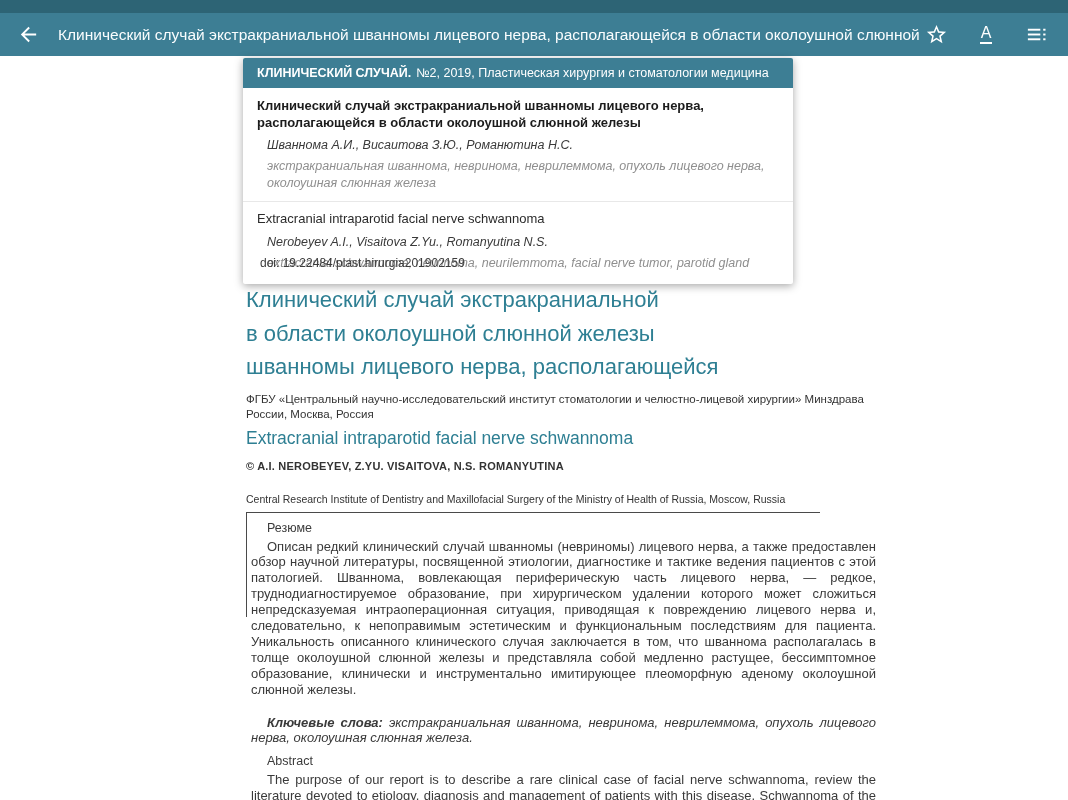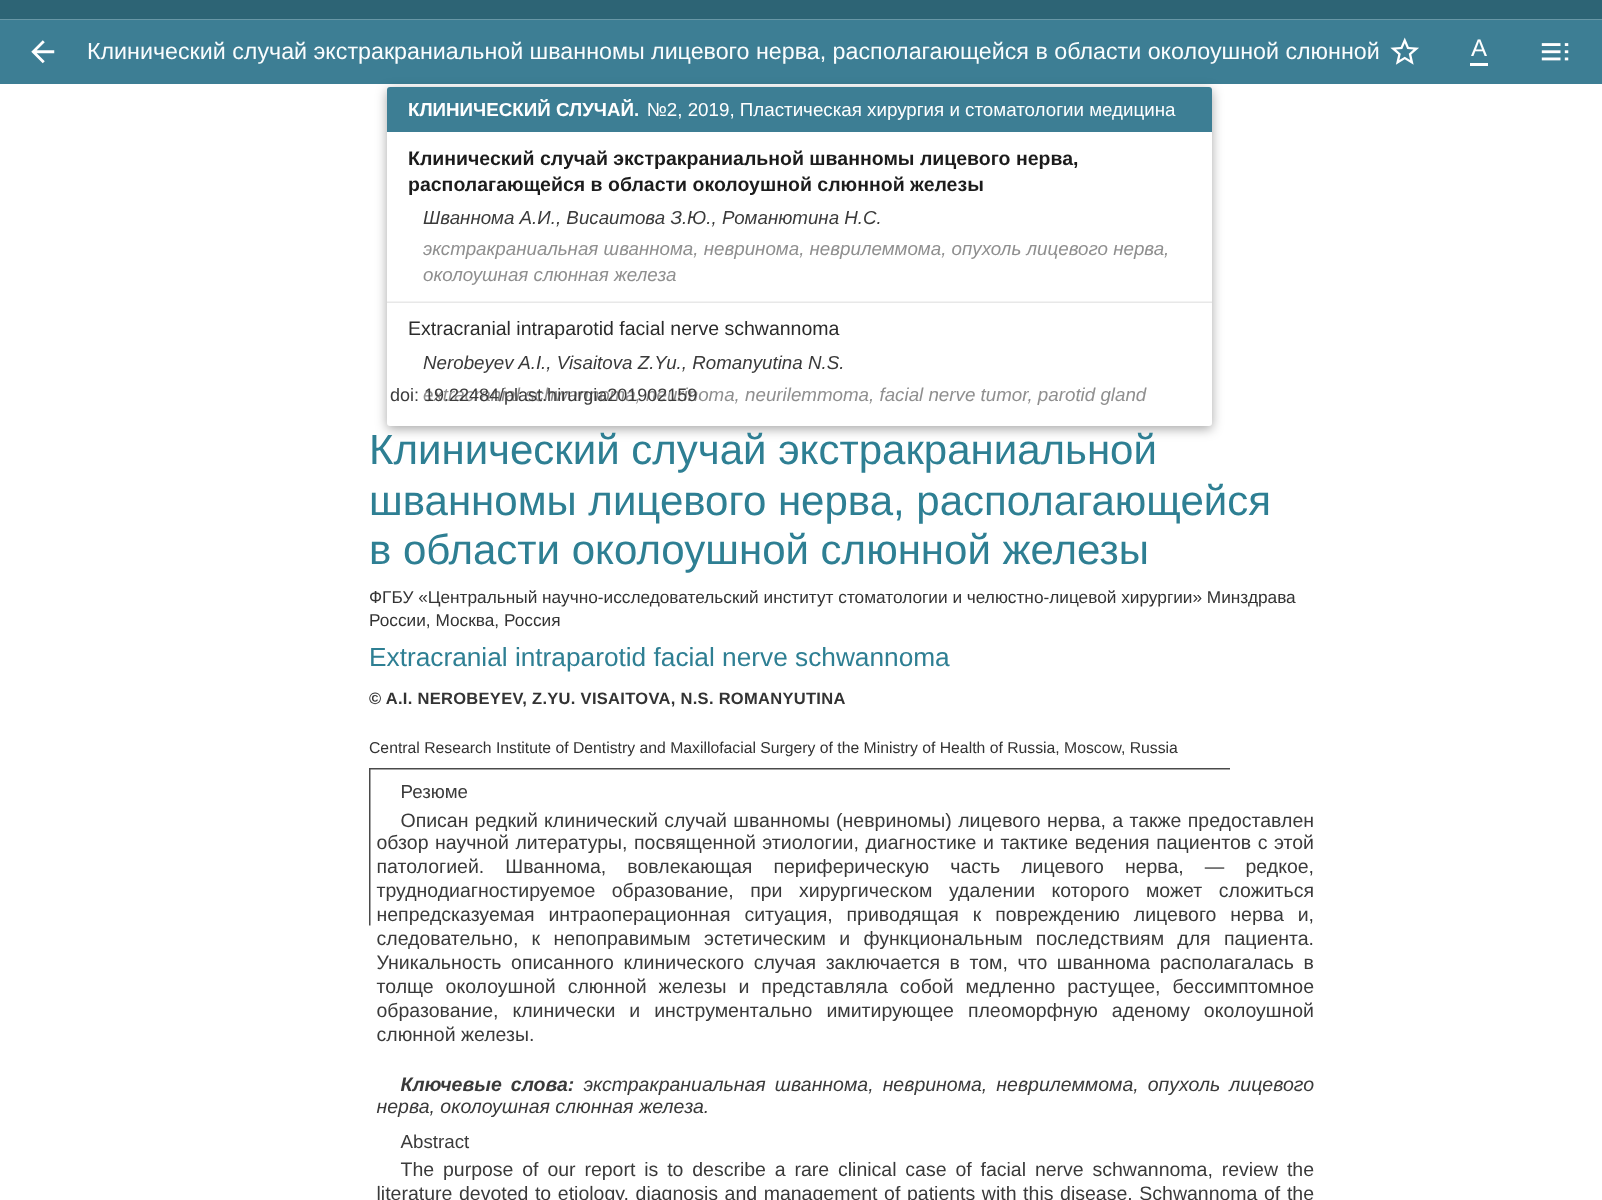"КЛИНИЧЕСКИЙ СЛУЧАЙ." .popup { left: 258px -> 243px }
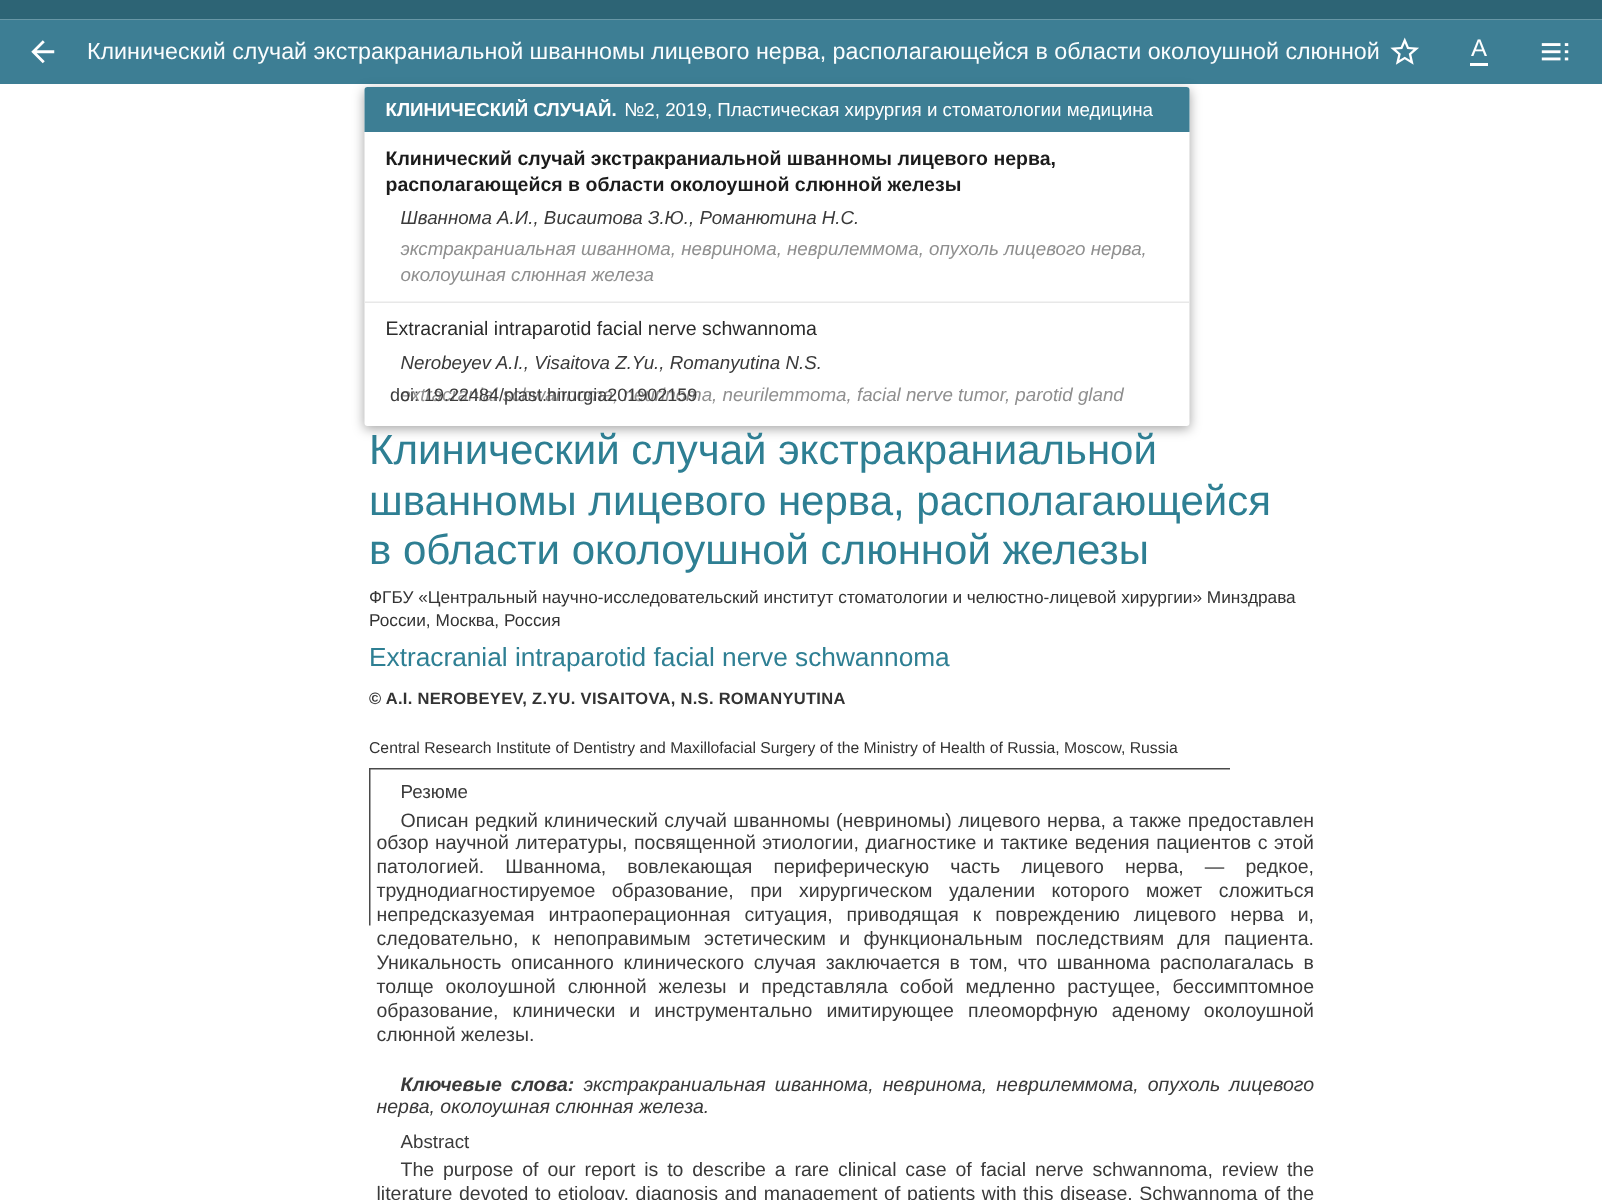"Клинический случай экстракраниальной" .ru-title { font-size: 28px -> 22px }
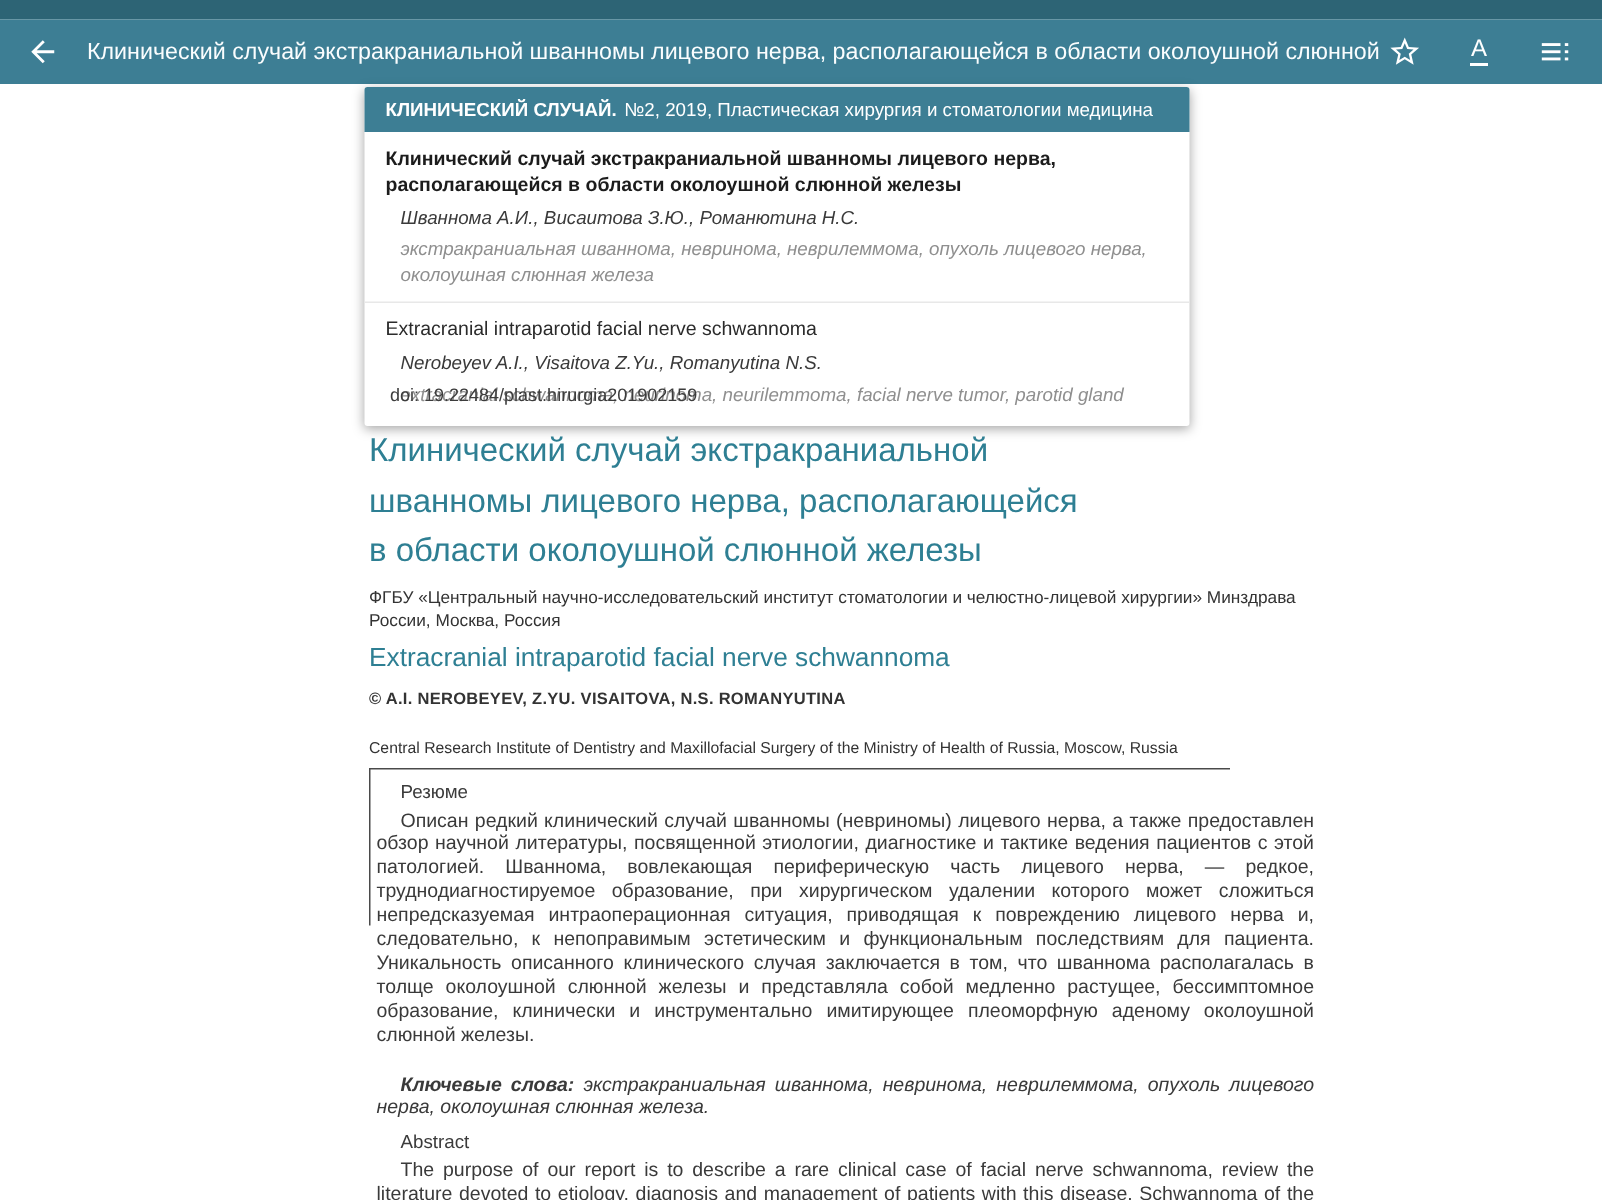"шванномы лицевого нерва, располагающейся" div { order: before "в области околоушной слюнной железы" -> after "в области околоушной слюнной железы" }
